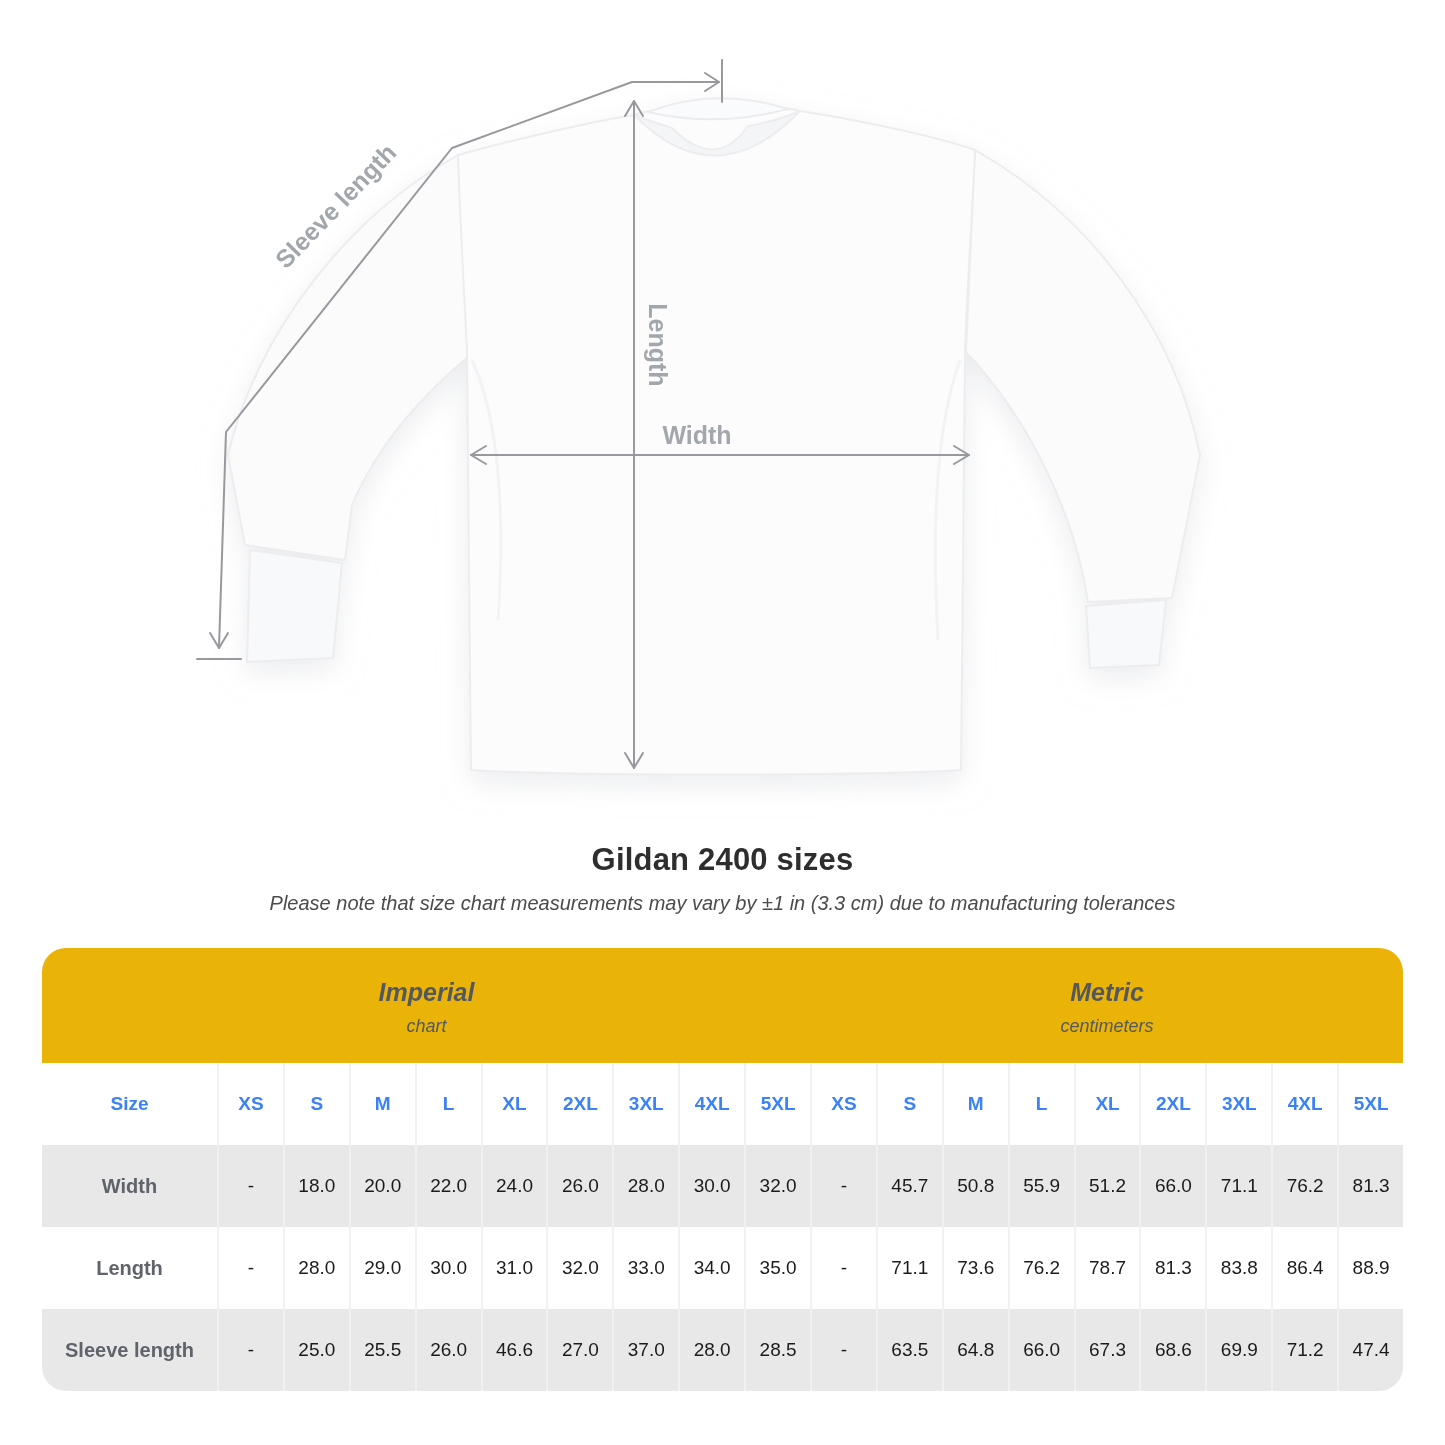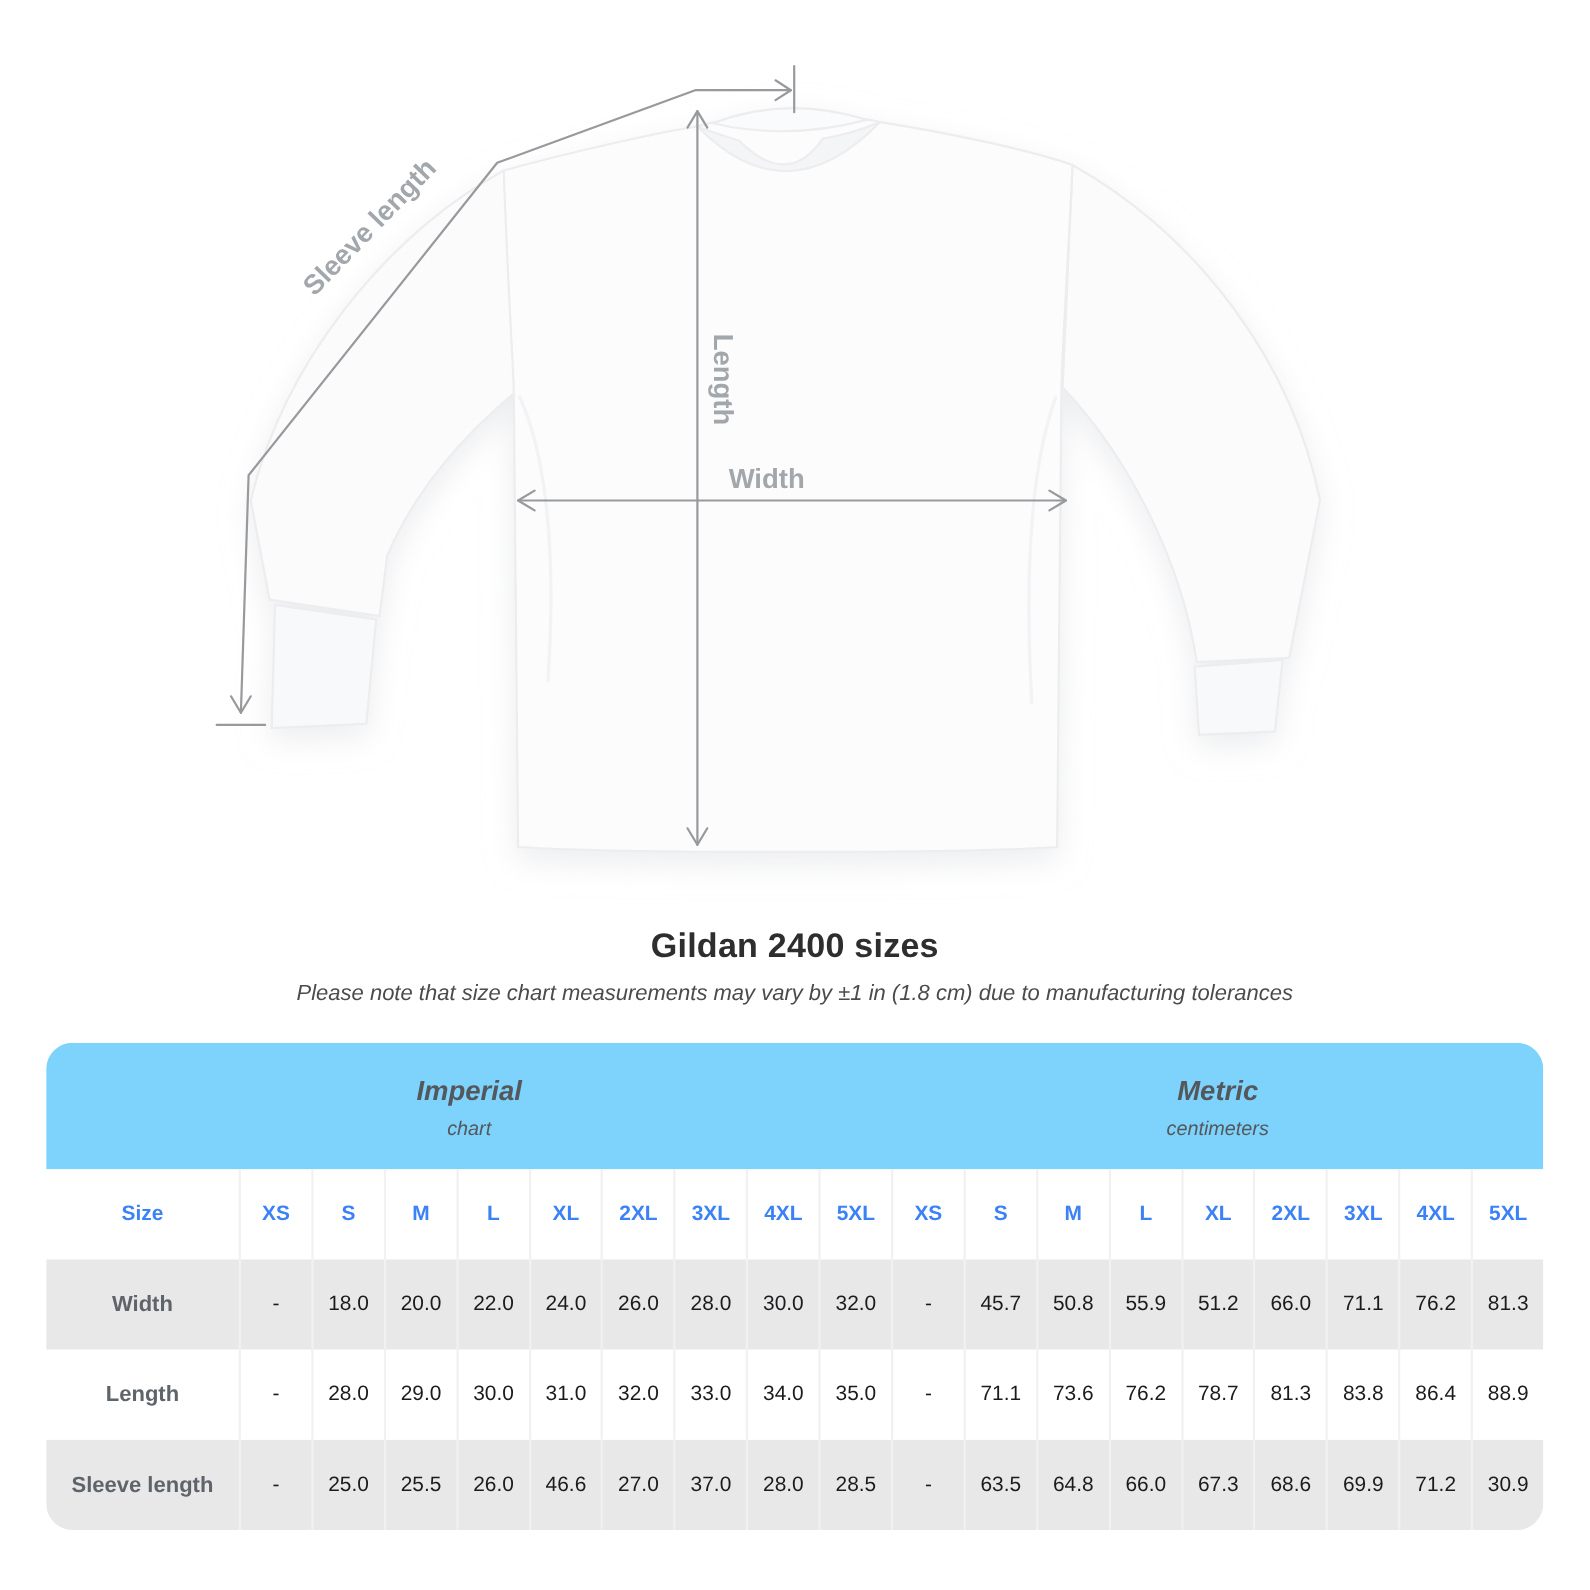"Please note that size chart" div.page-subtitle { text: 1.8 -> 3.3 }
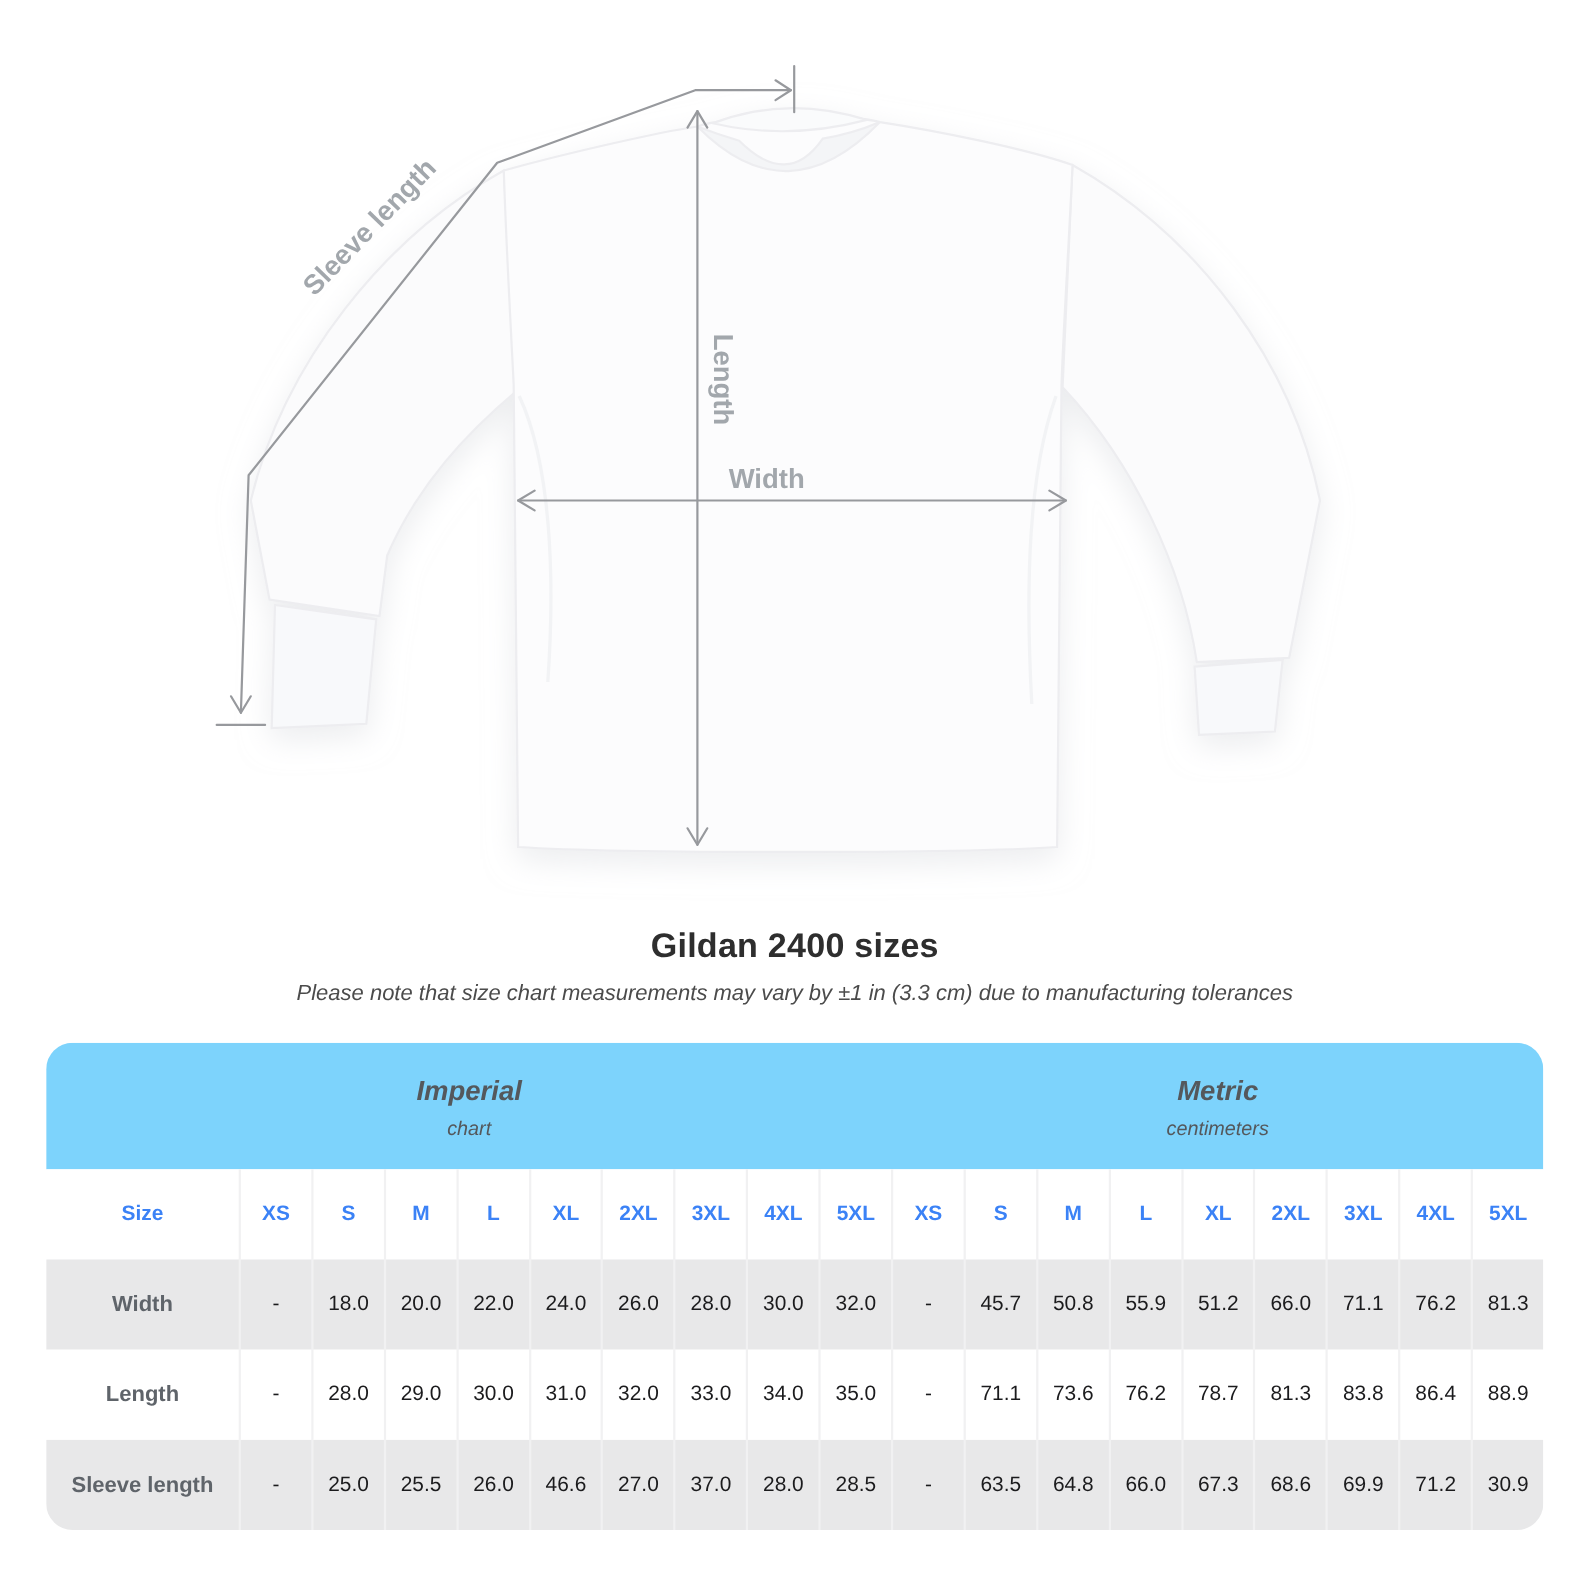"Imperial" .band { background: #7dd3fc -> #eab308 }
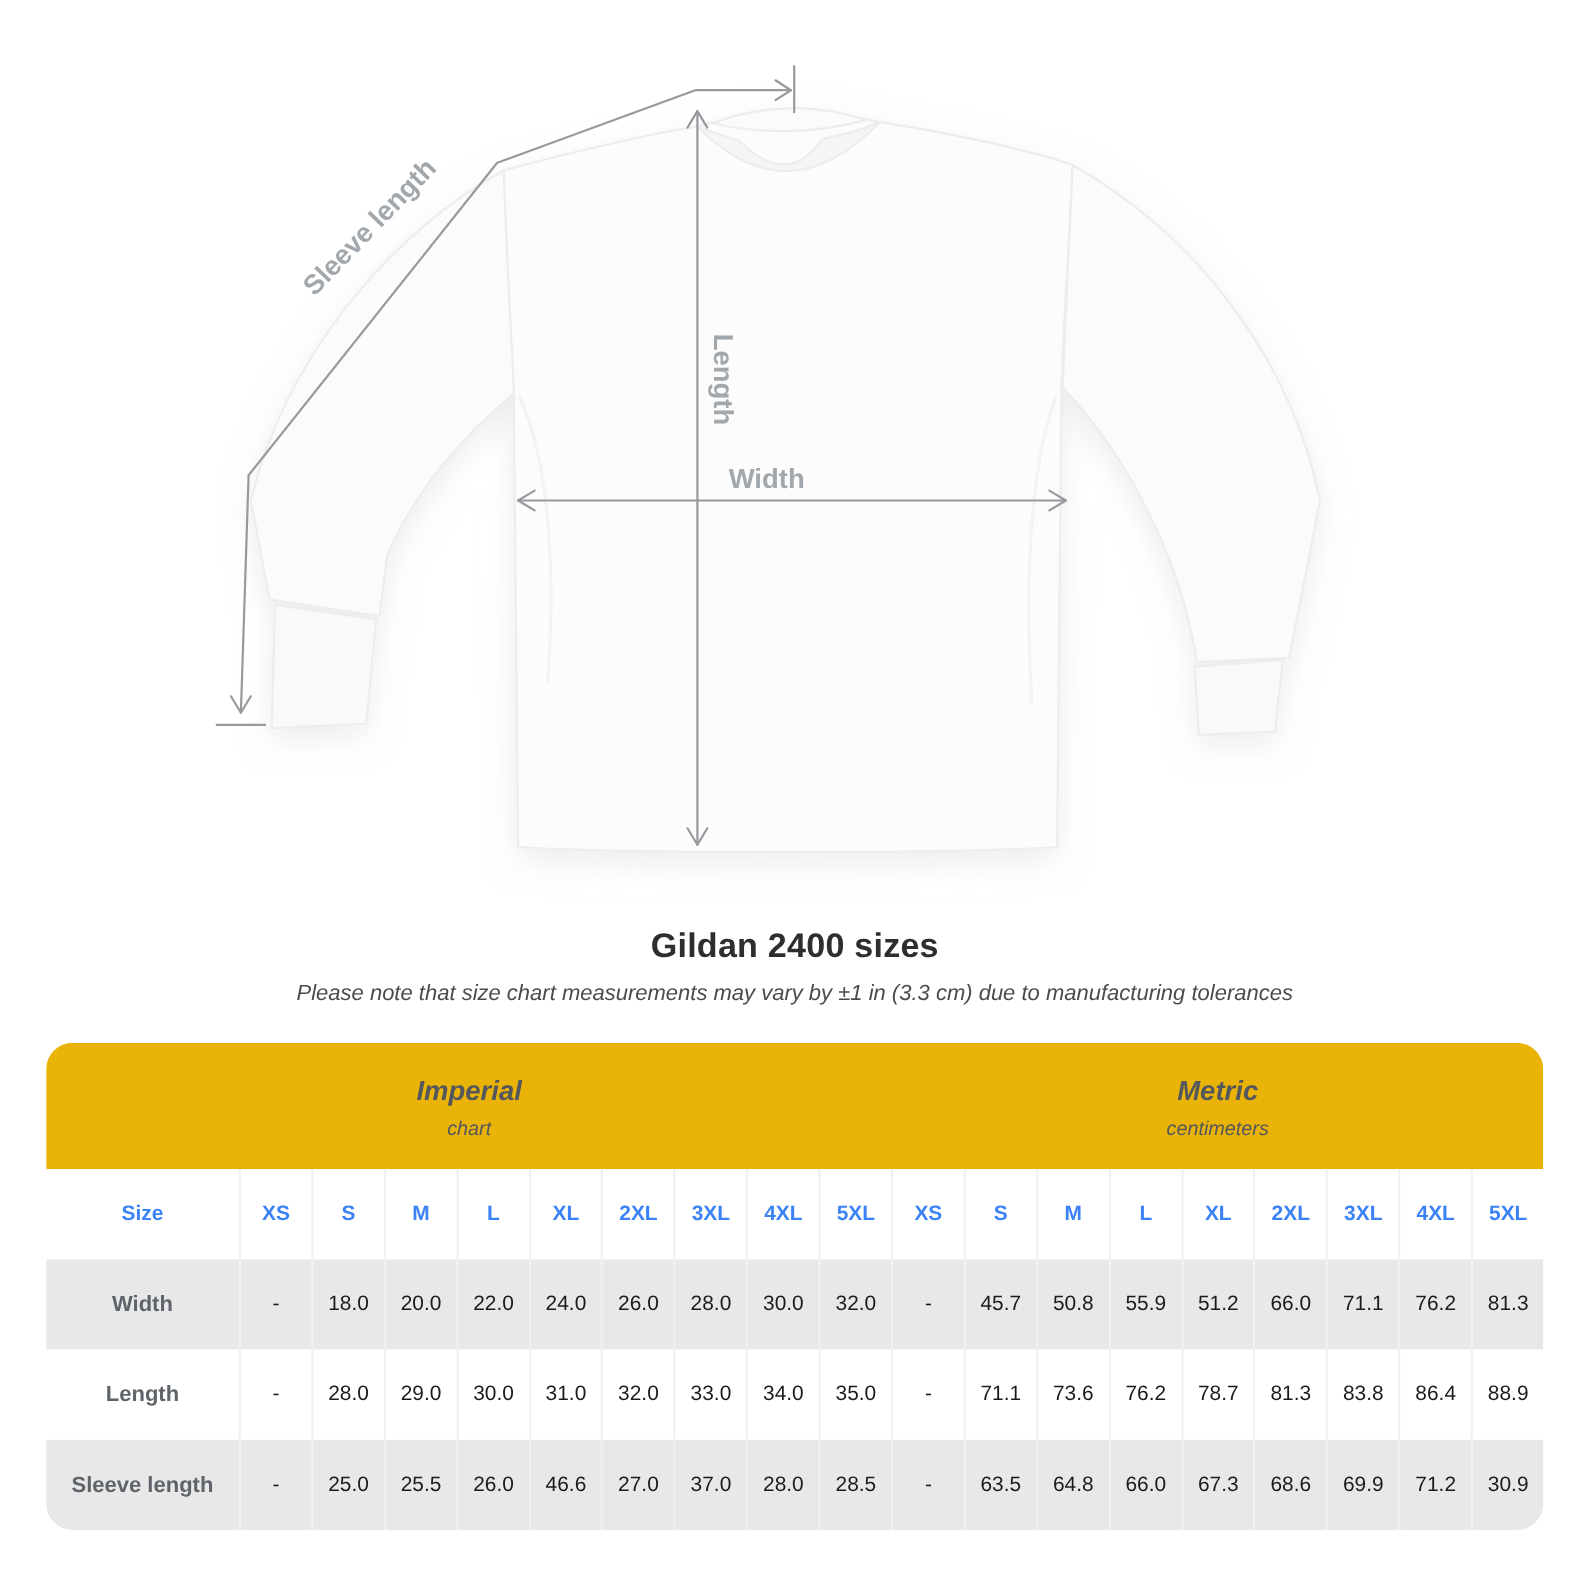"30.9" div.cell { text: 30.9 -> 47.4 }
